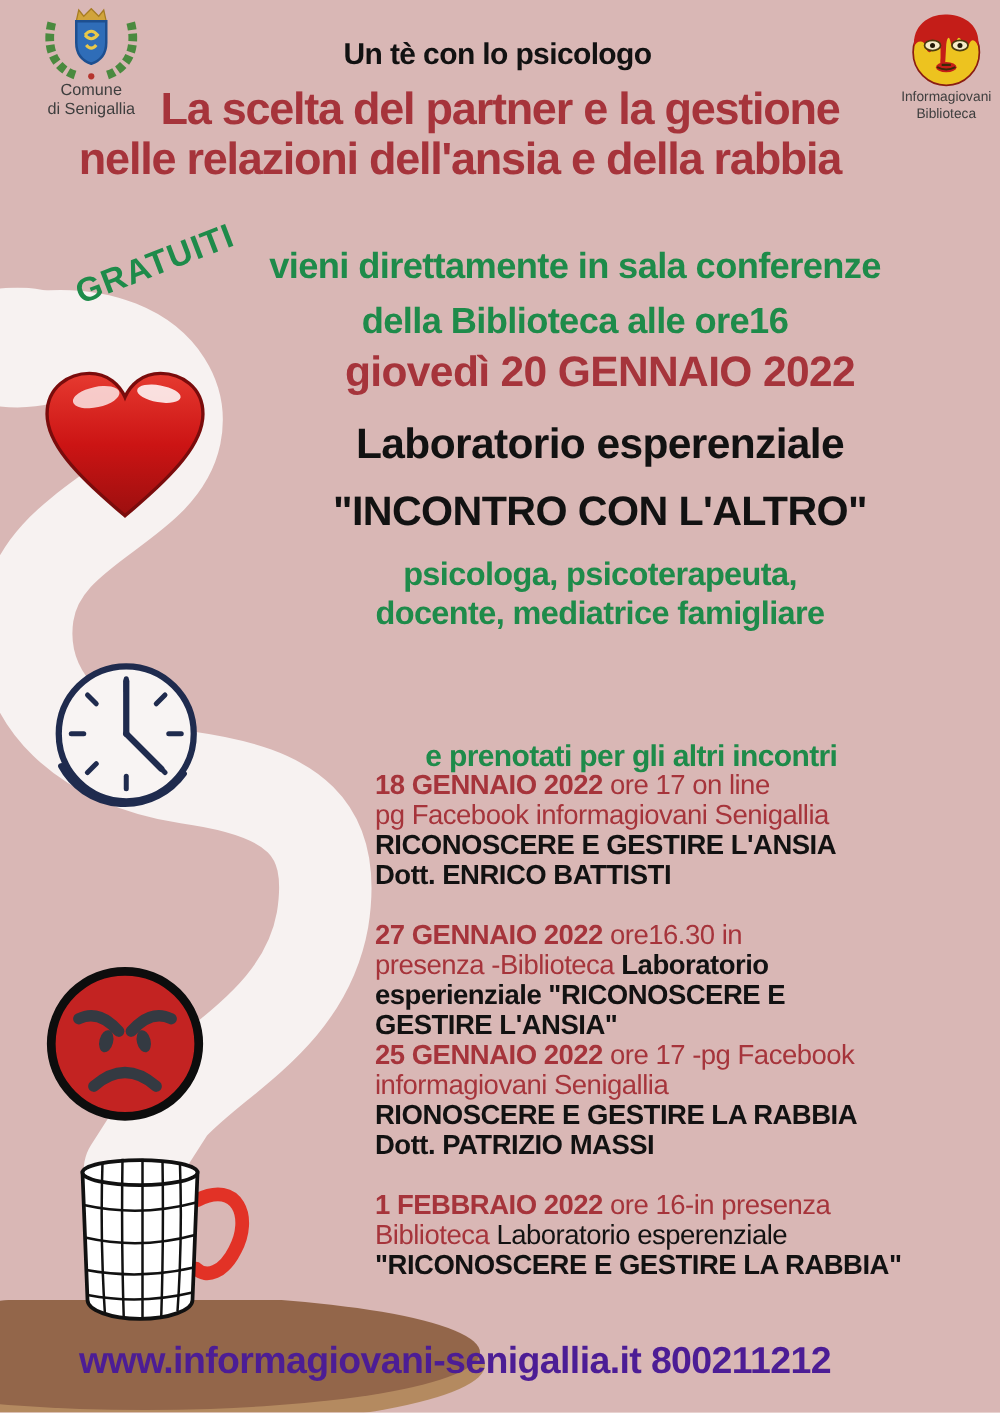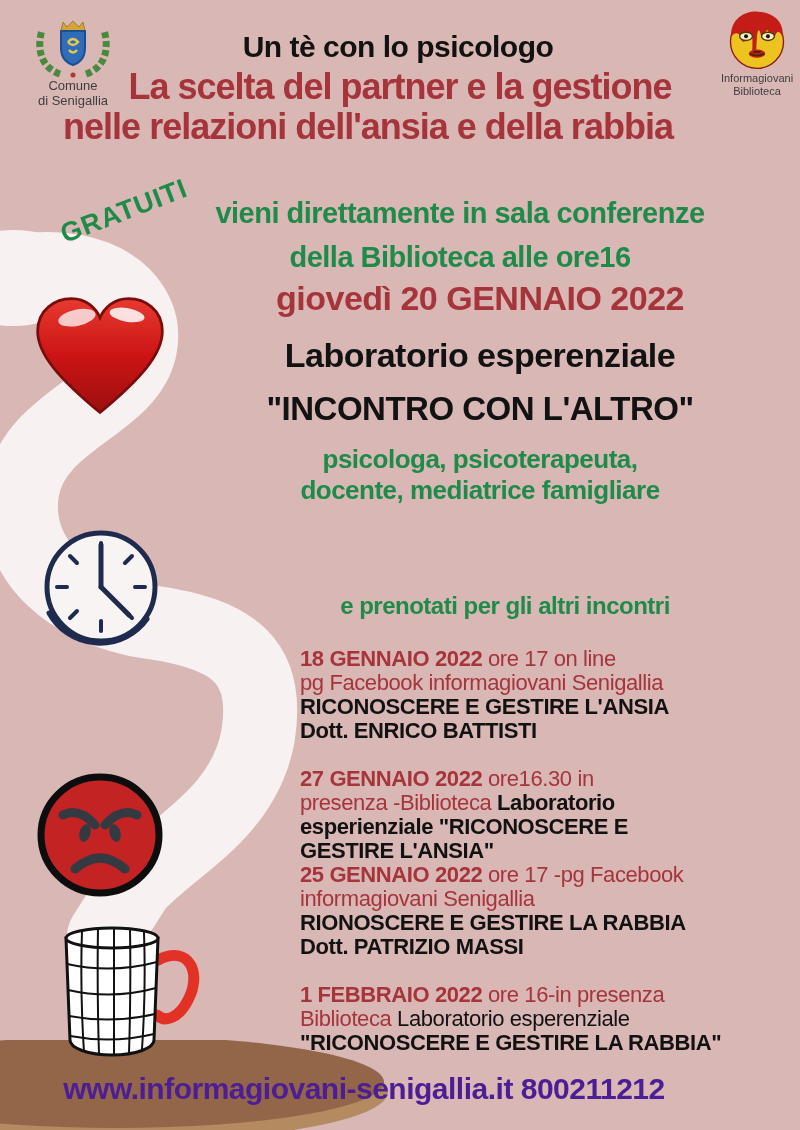"Un tè con lo psicologo" #kicker { font-size: 30px -> 24px }
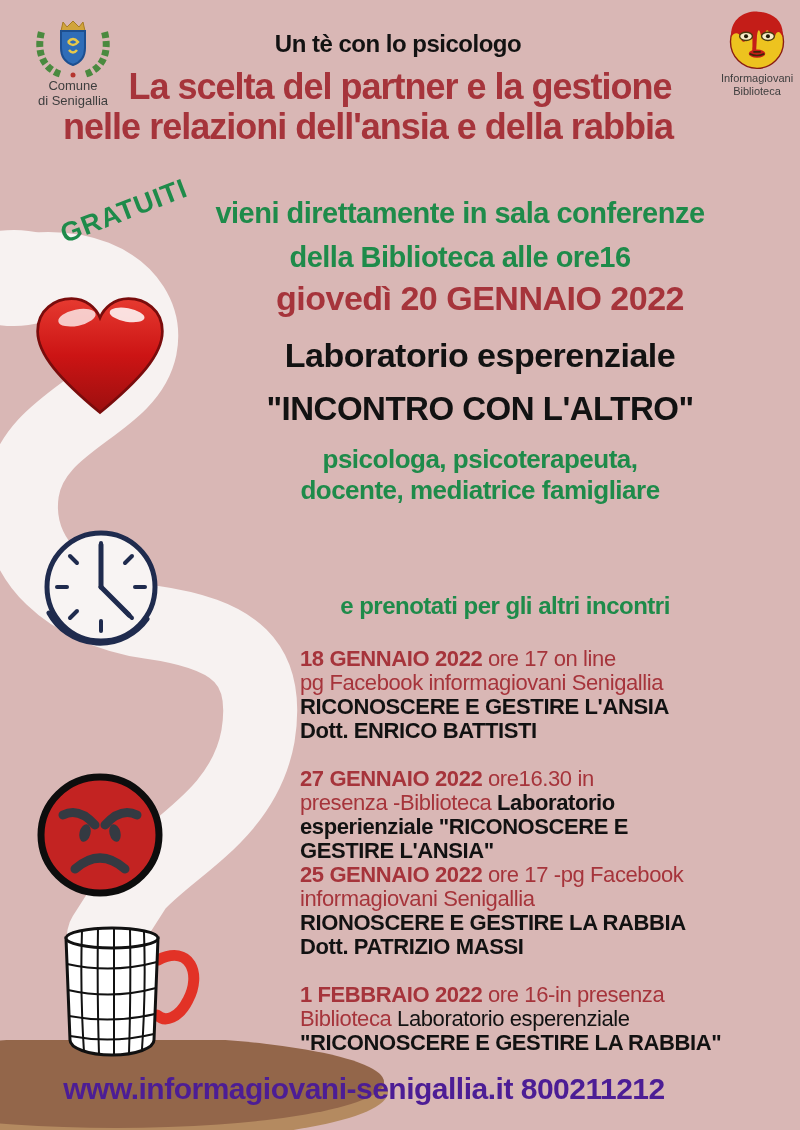"Comune" div.abs { top: 20px -> 6px }
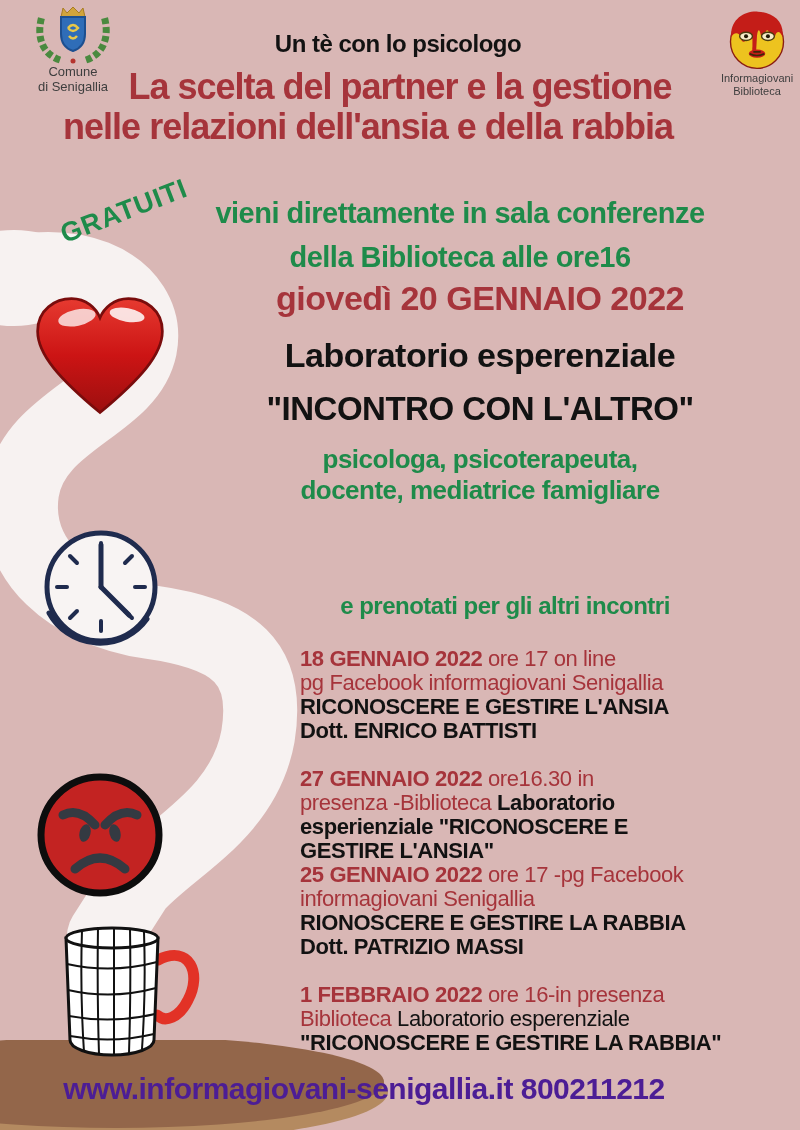"18 GENNAIO 2022 ore 17" #events-list { top: 647px -> 616px }
